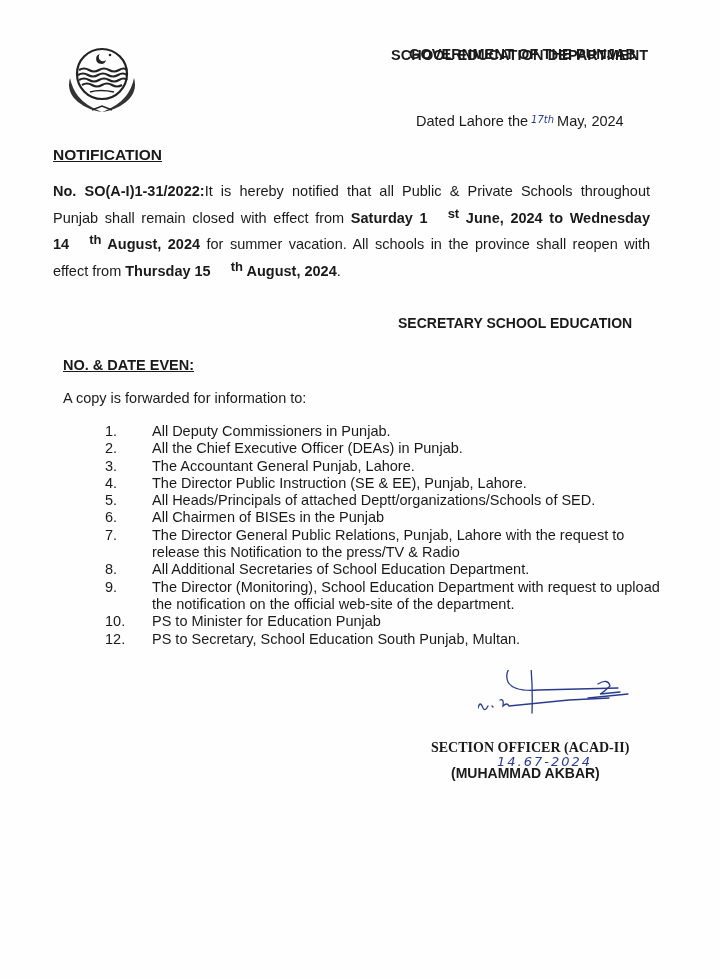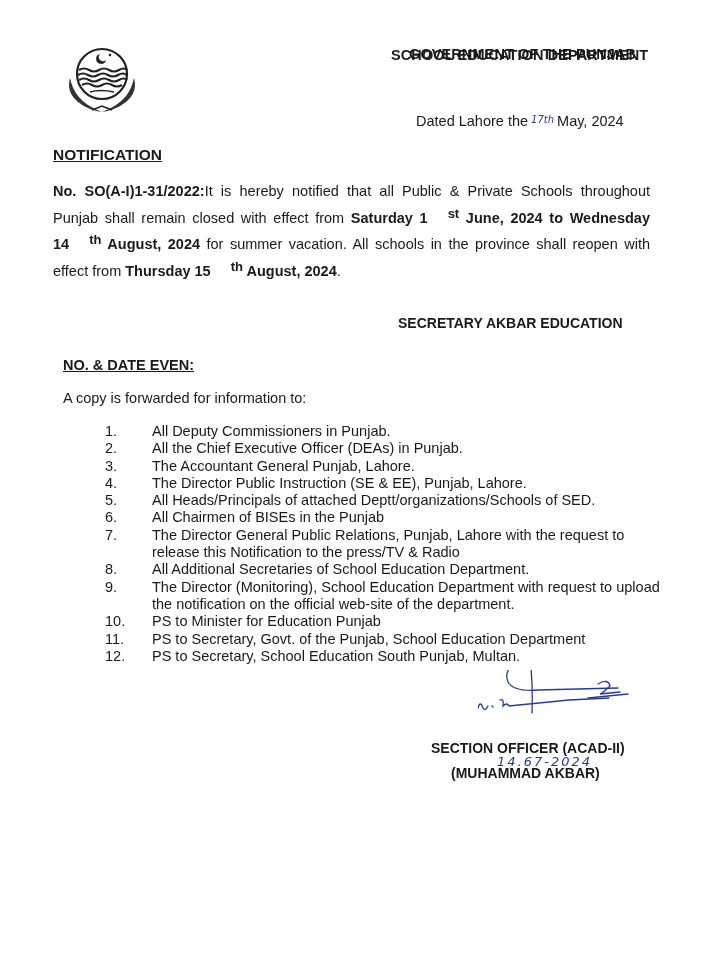"SECRETARY AKBAR EDUCATION" div.abs { text: AKBAR -> SCHOOL }
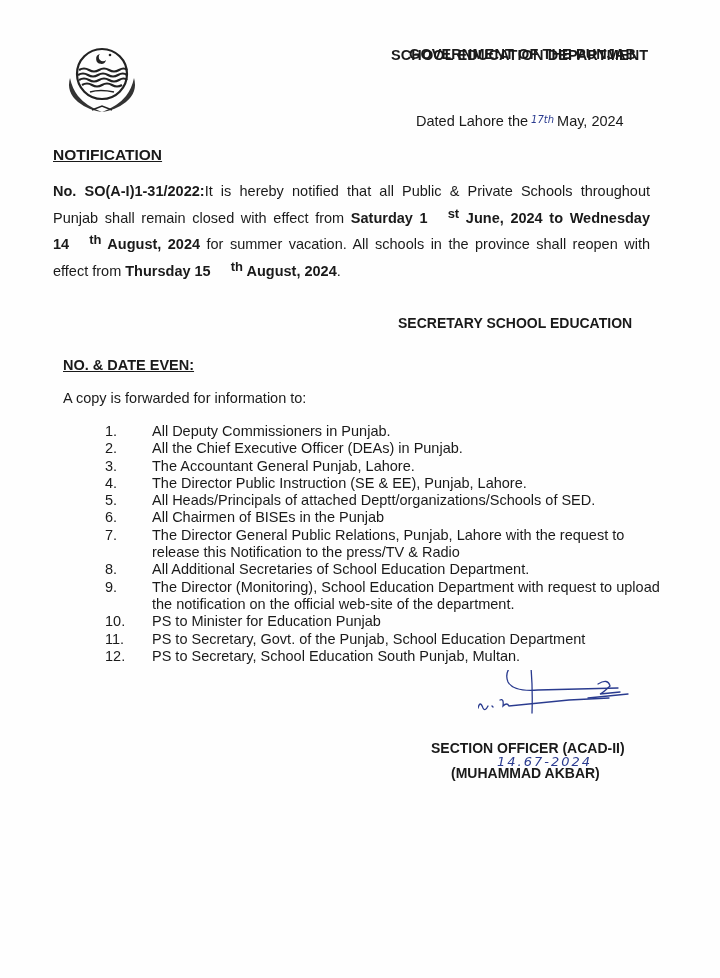"11." li { html: <li> <span>11.</span> <span>PS to Secretary, Govt. of the Punjab, School Education Department</span> </li> -> none }
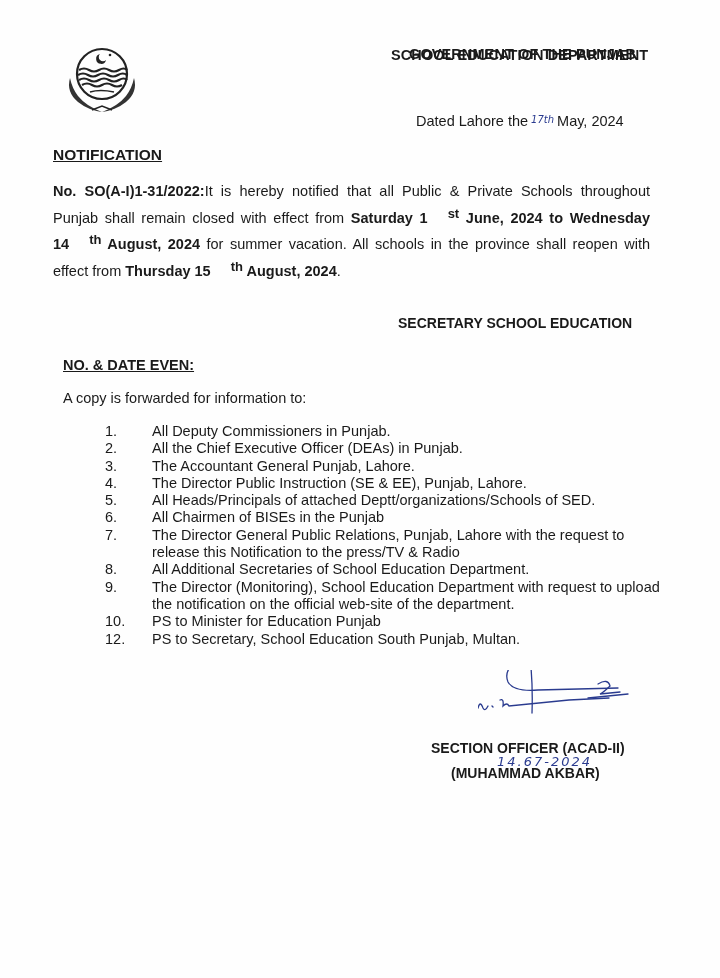"SECTION OFFICER (ACAD-II)" #officer-title { font-family: none -> Liberation Serif, serif }
